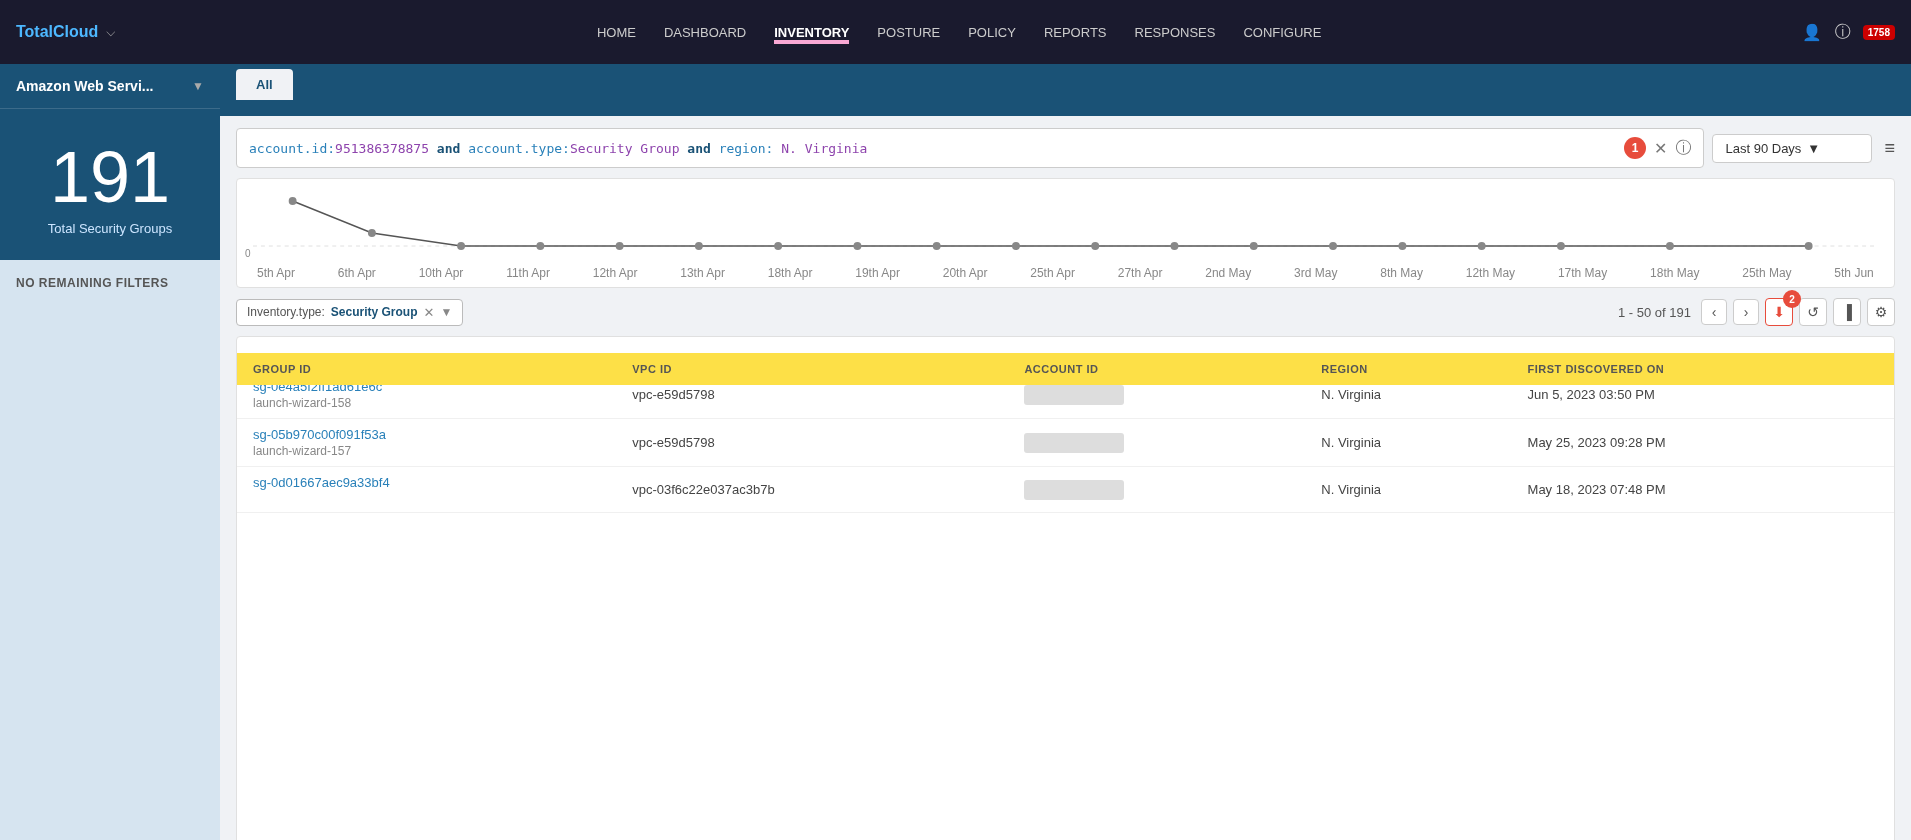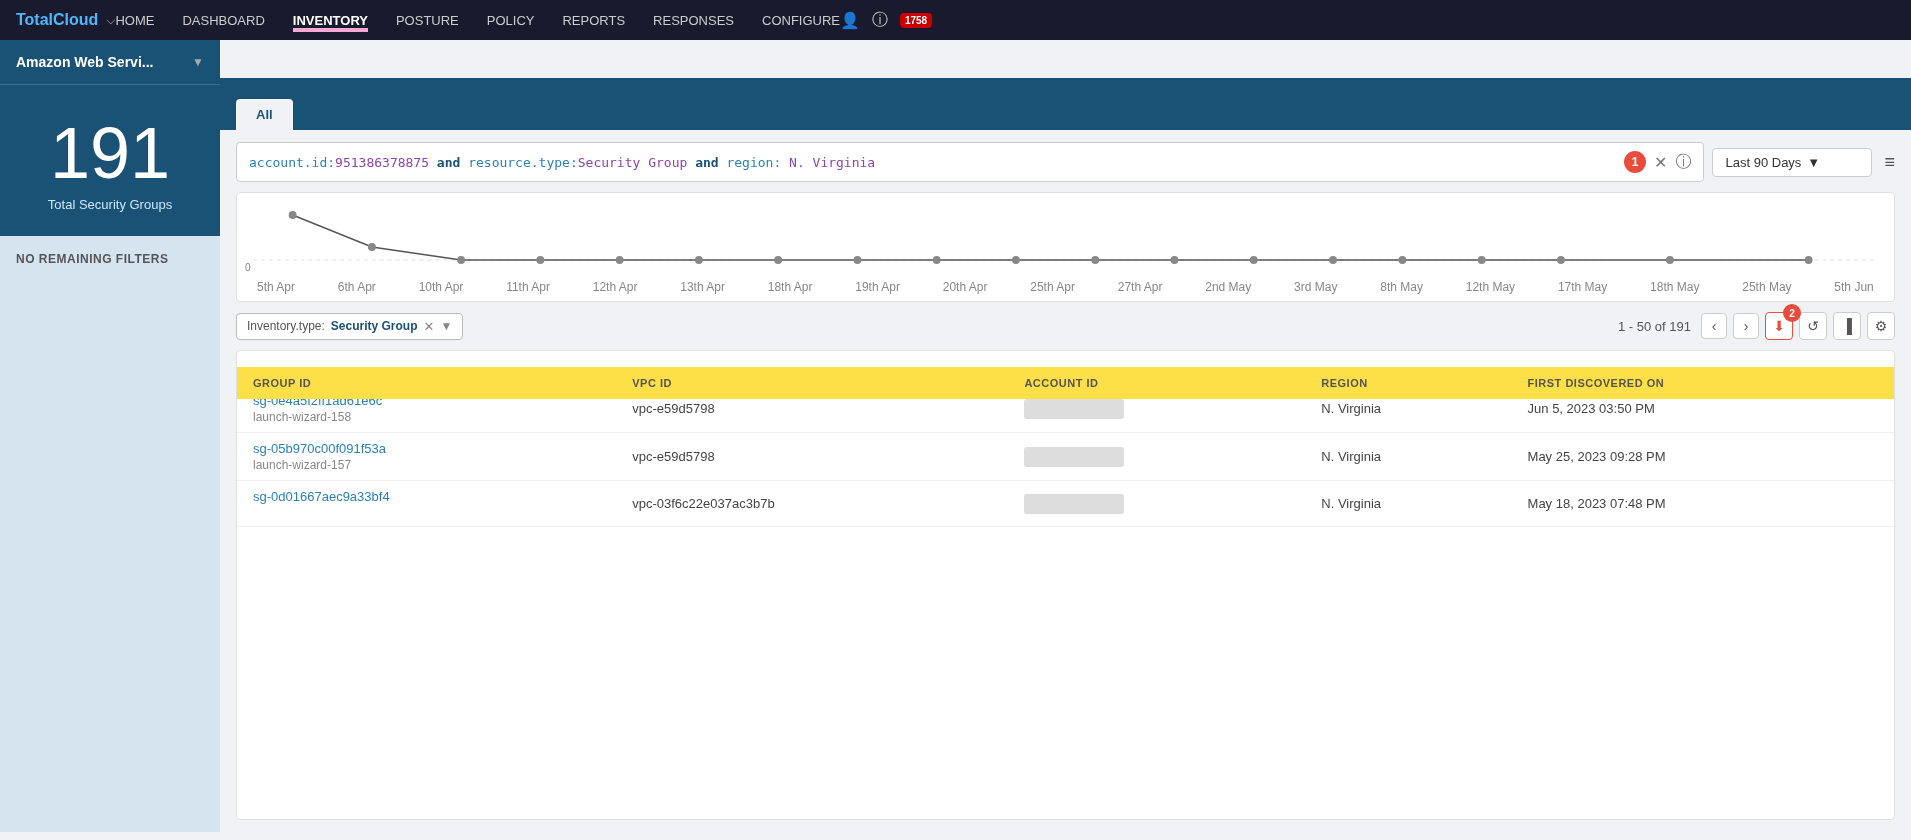"TotalCloud" .top-nav { height: 40px -> 64px; justify-content: flex-start -> space-between }
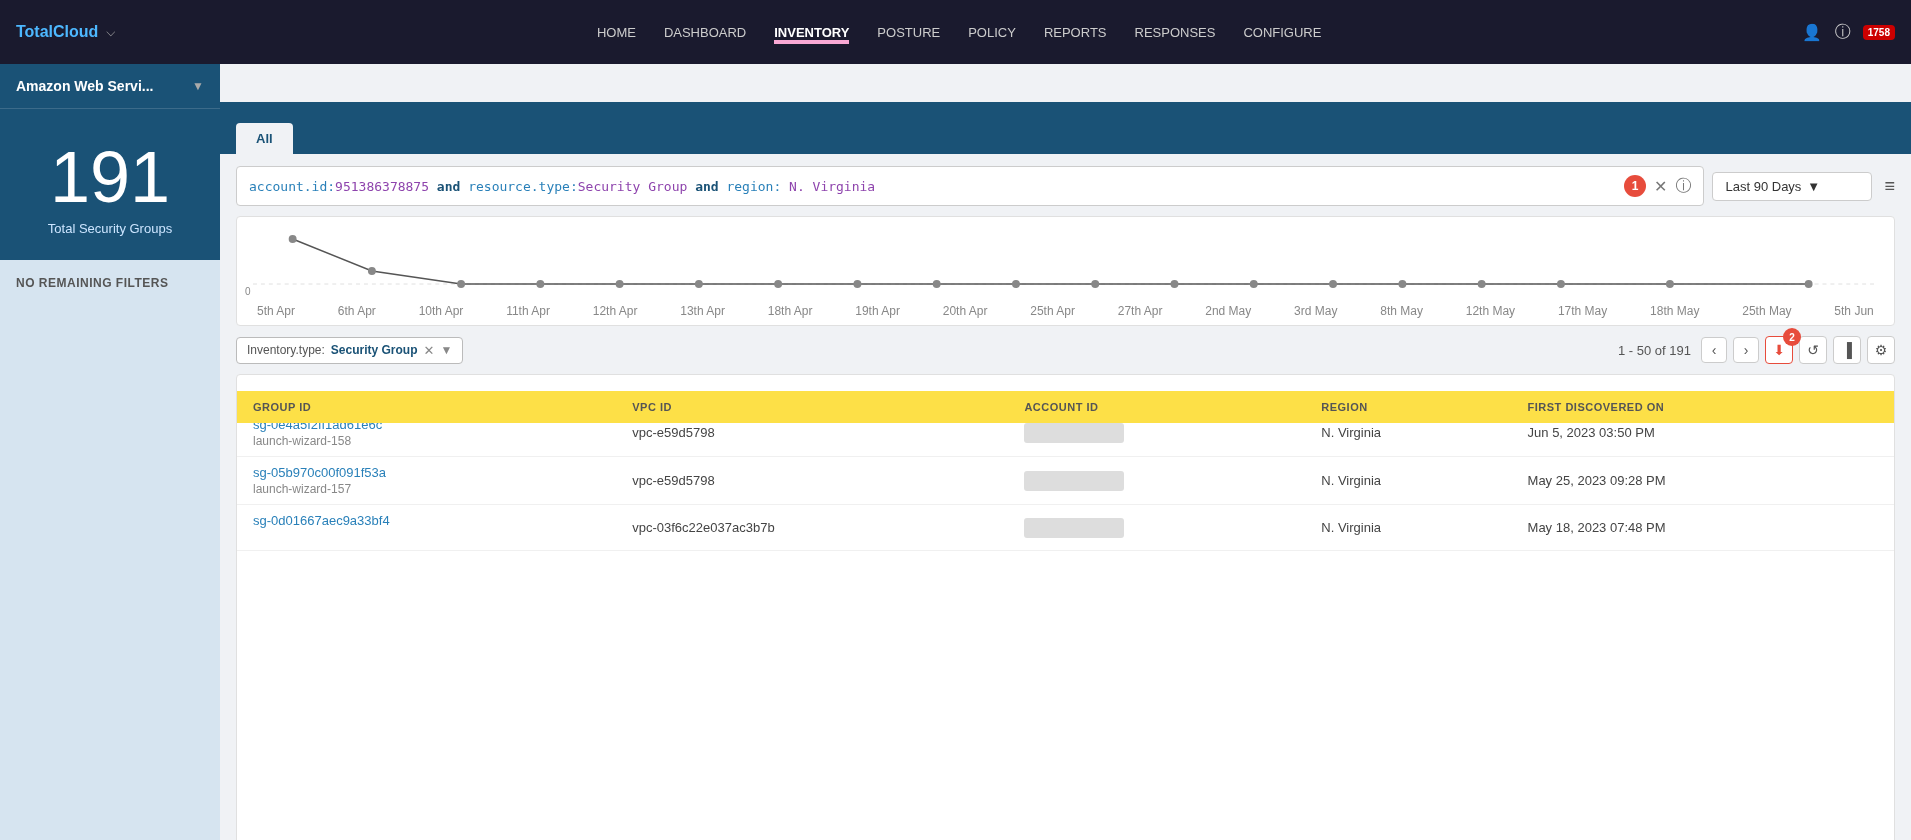"All" .tab-bar { margin-top: 38px -> none; padding: 0 16px -> 16px 16px }
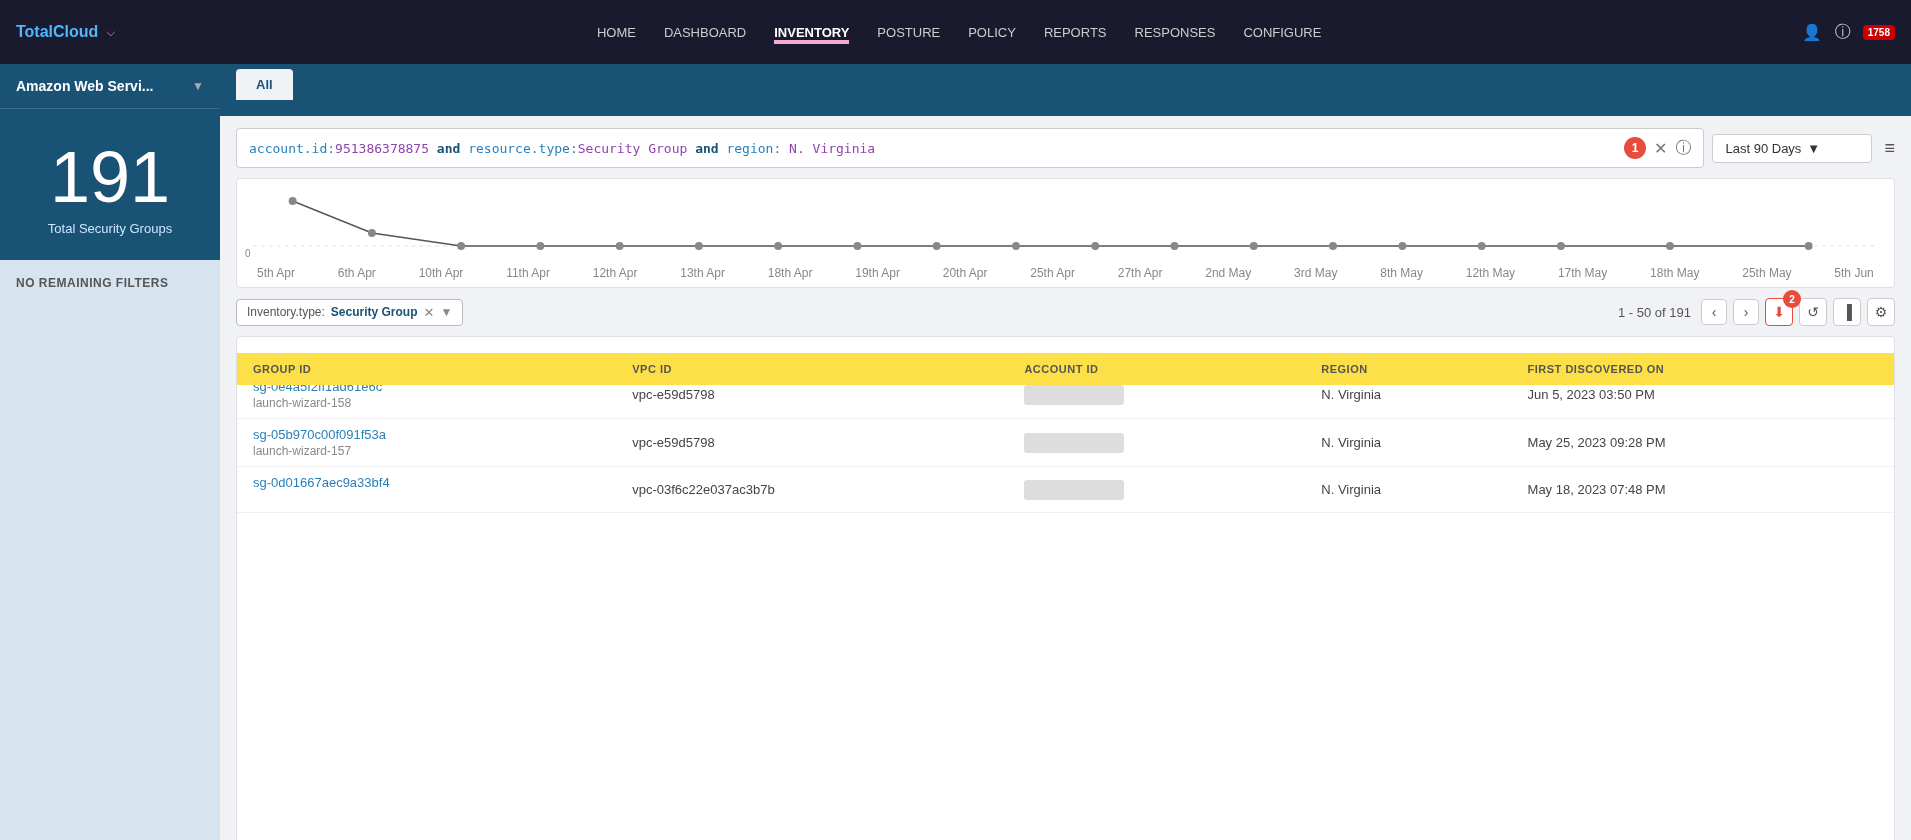"resource.type:" span.kw-key { text: resource.type -> account.type }
